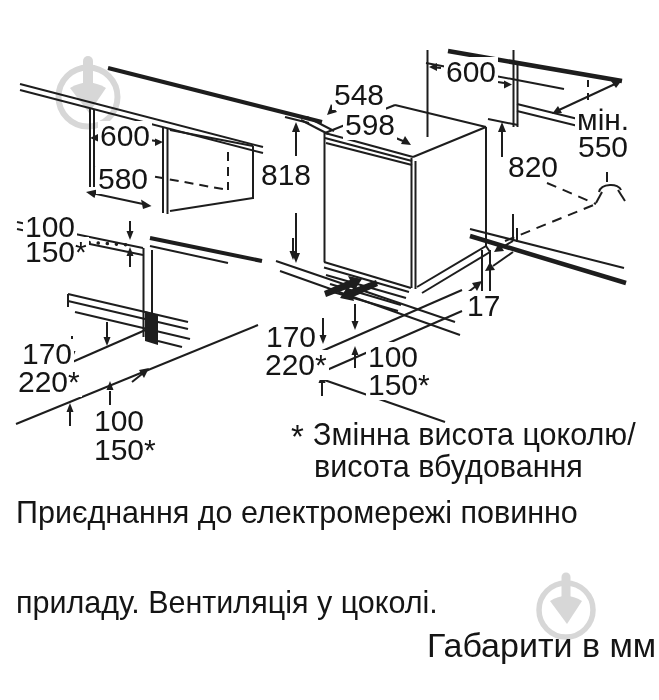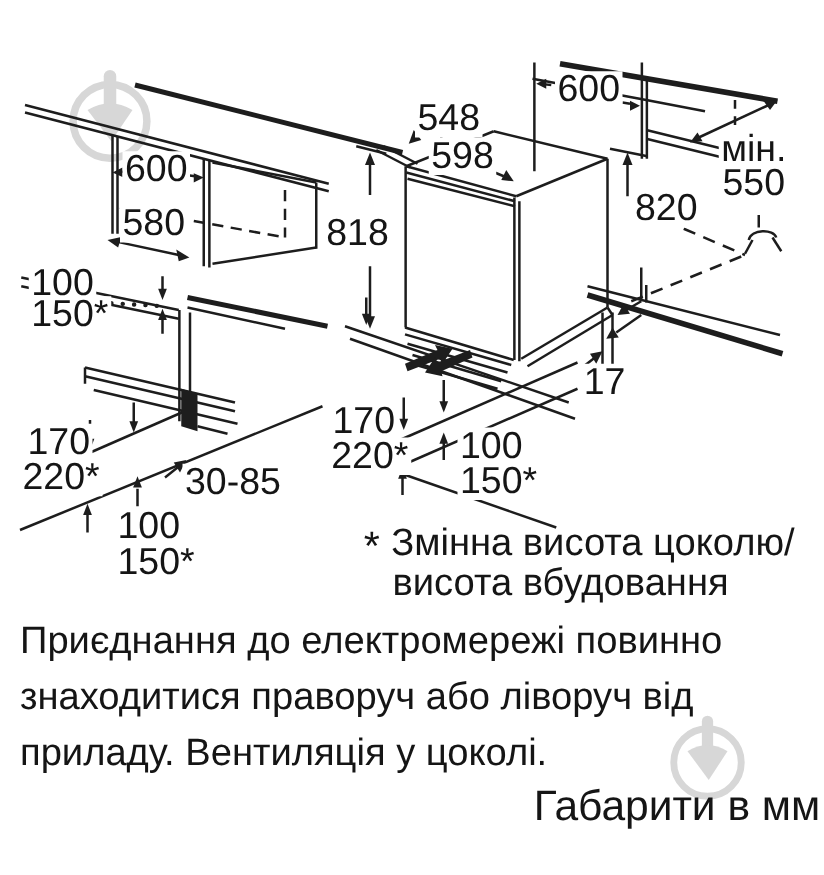"818" div.dim { top: 172px -> 160px }
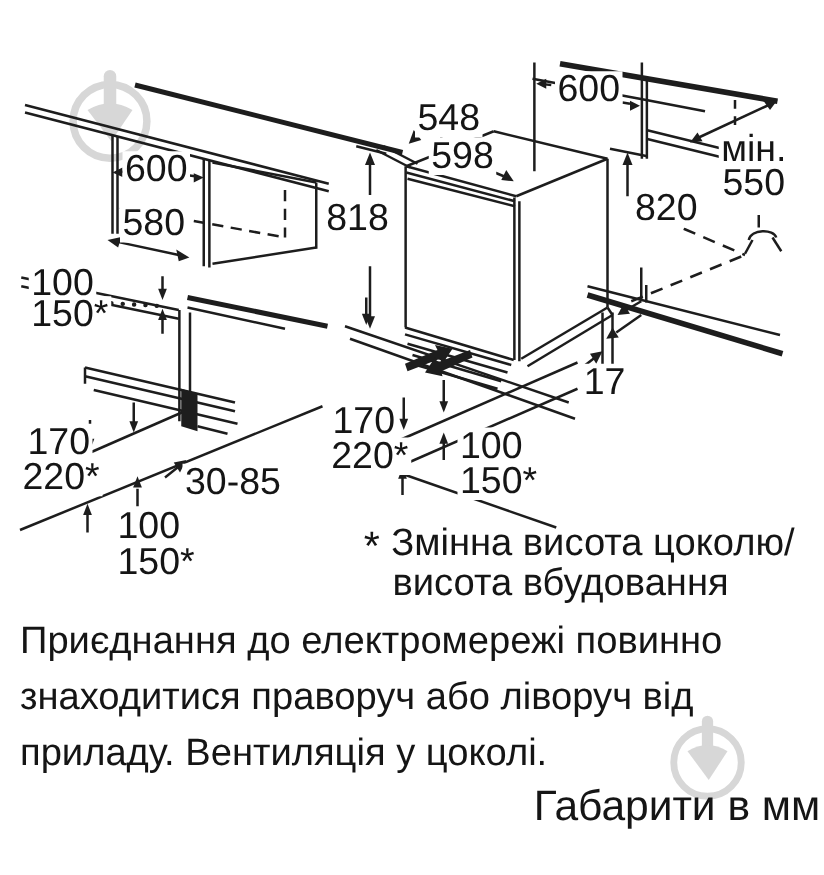"30-85" div.dim { html: <div>30-85</div> -> none }
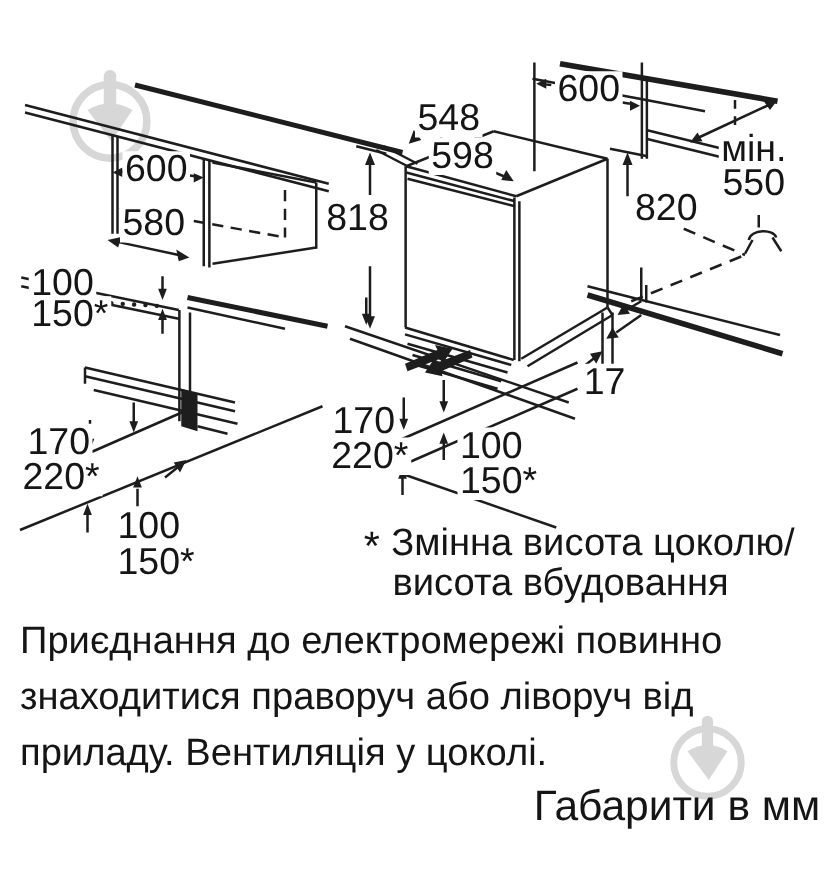"знаходитися праворуч або ліворуч від" div.txt { html: <div>знаходитися праворуч або ліворуч від</div> -> none }
